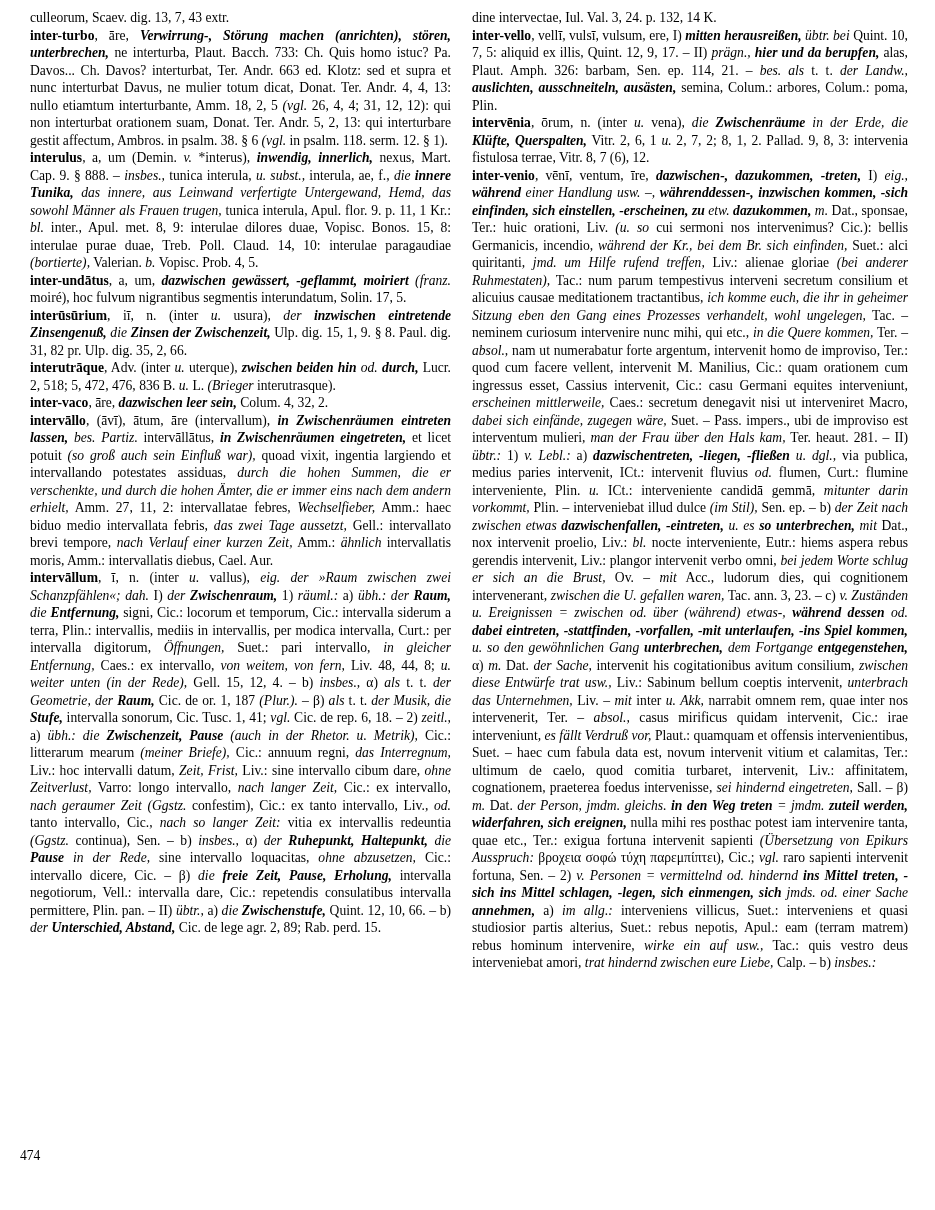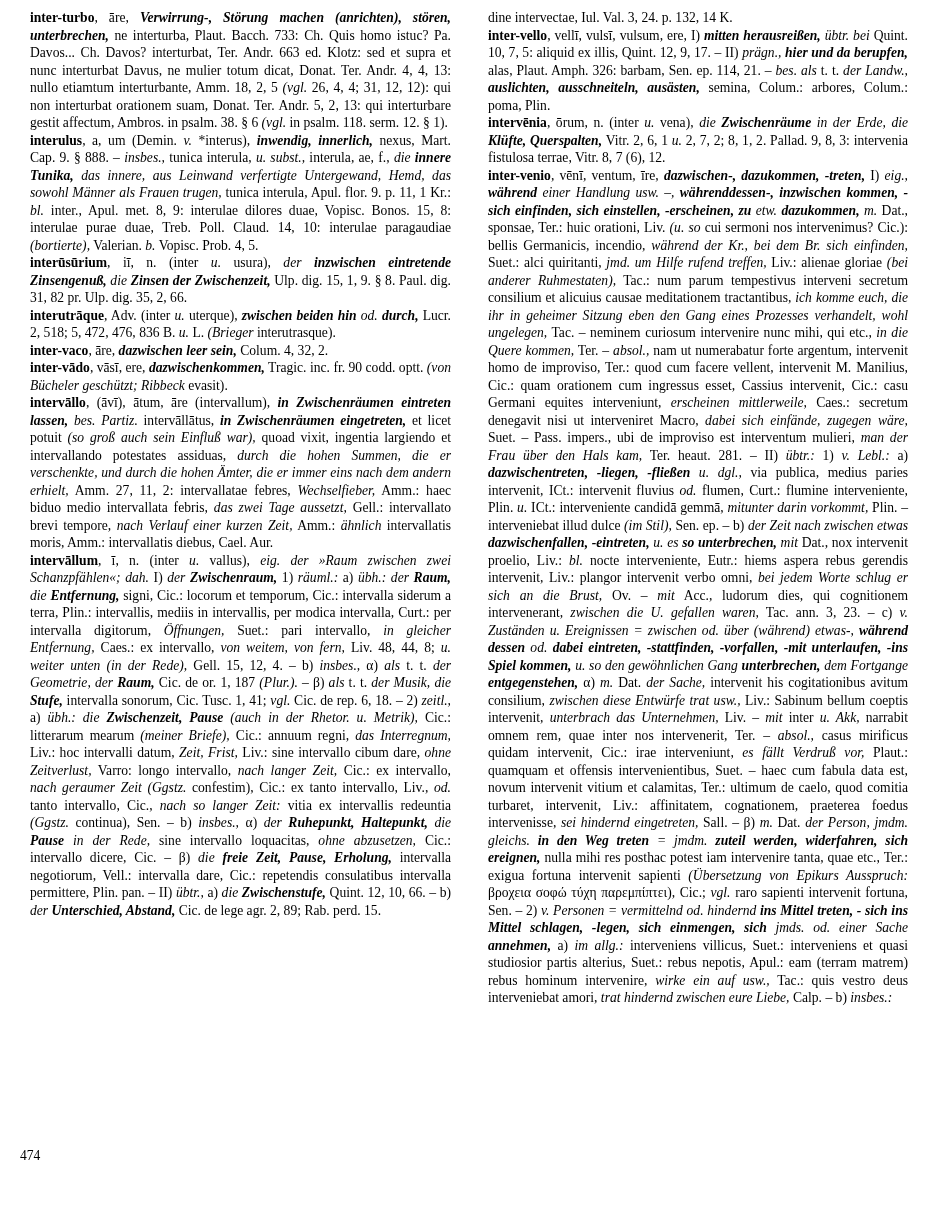"culleorum, Scaev. dig. 13, 7," p.entry { html: none -> <p><span>culleorum, Scaev. dig. 13, 7, 43 extr.</span></p> }
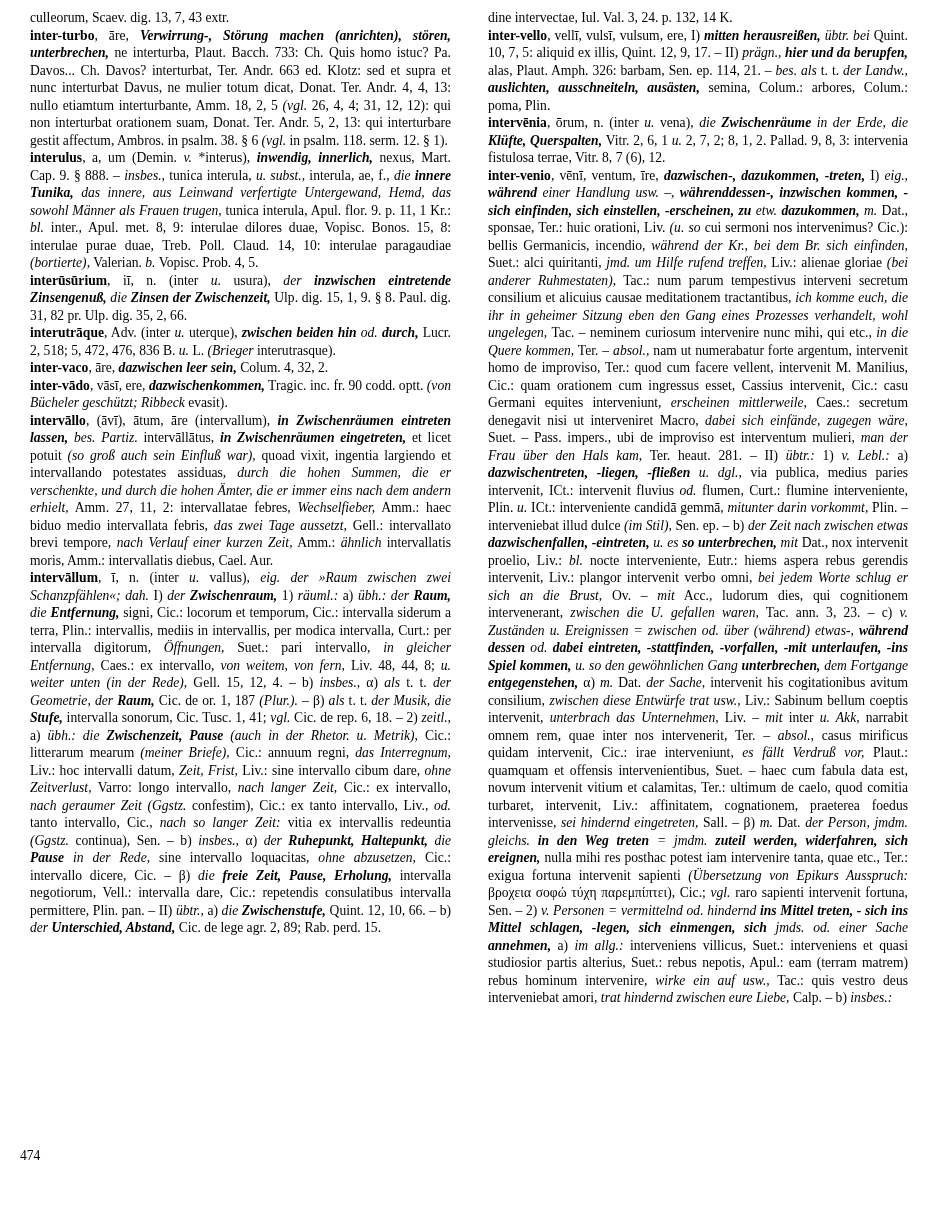"dine intervectae, Iul. Val. 3," .col-right { margin-left: 16px -> none }
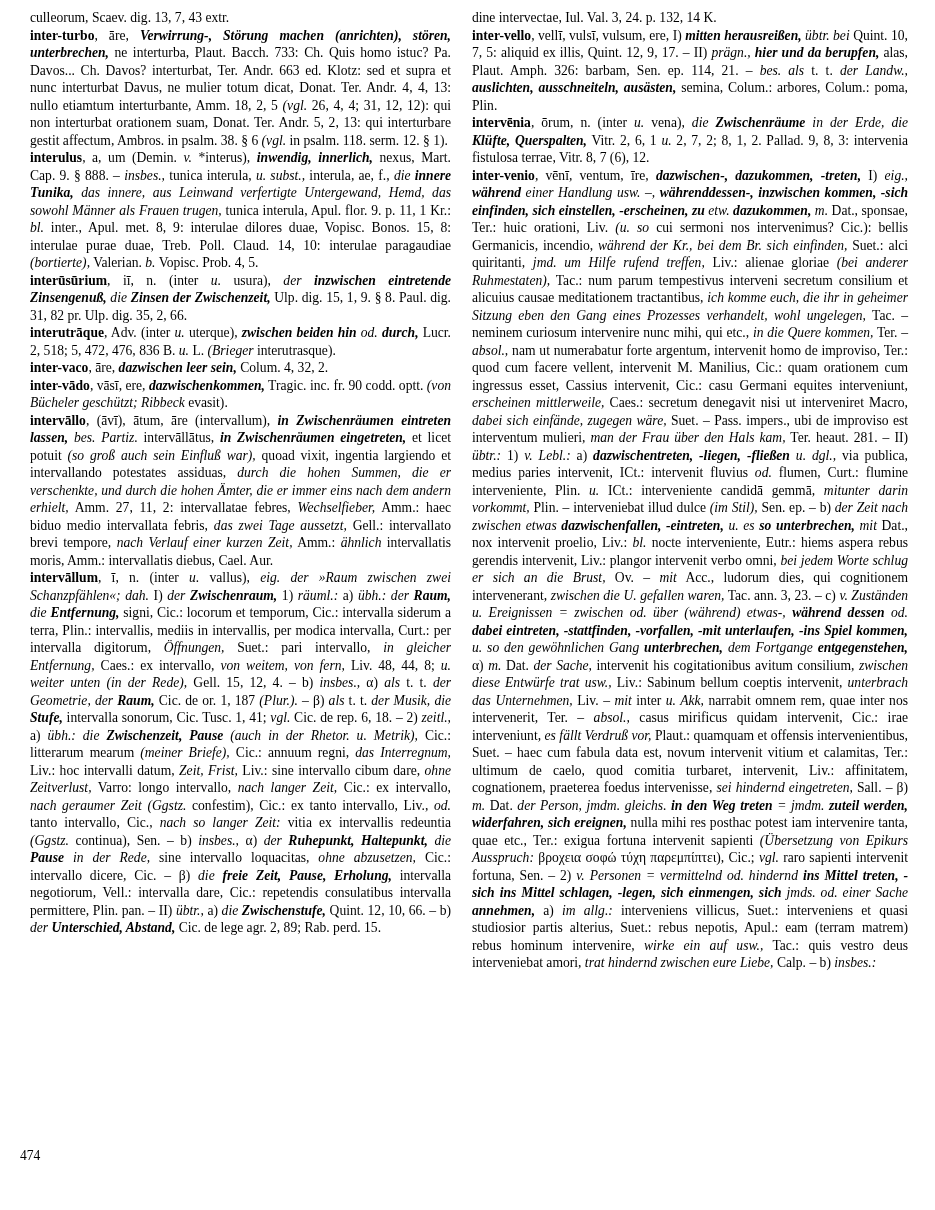"inter-undātus, a, um, dazwischen" p.entry { html: none -> <p><span>inter-undātus</span><span>, a, um, </span><span>dazwischen gewässert, -geflammt, moiriert</span><span> (franz.</span><span> moiré), hoc fulvum nigrantibus segmentis interundatum, Solin. 17, 5.</span></p> }
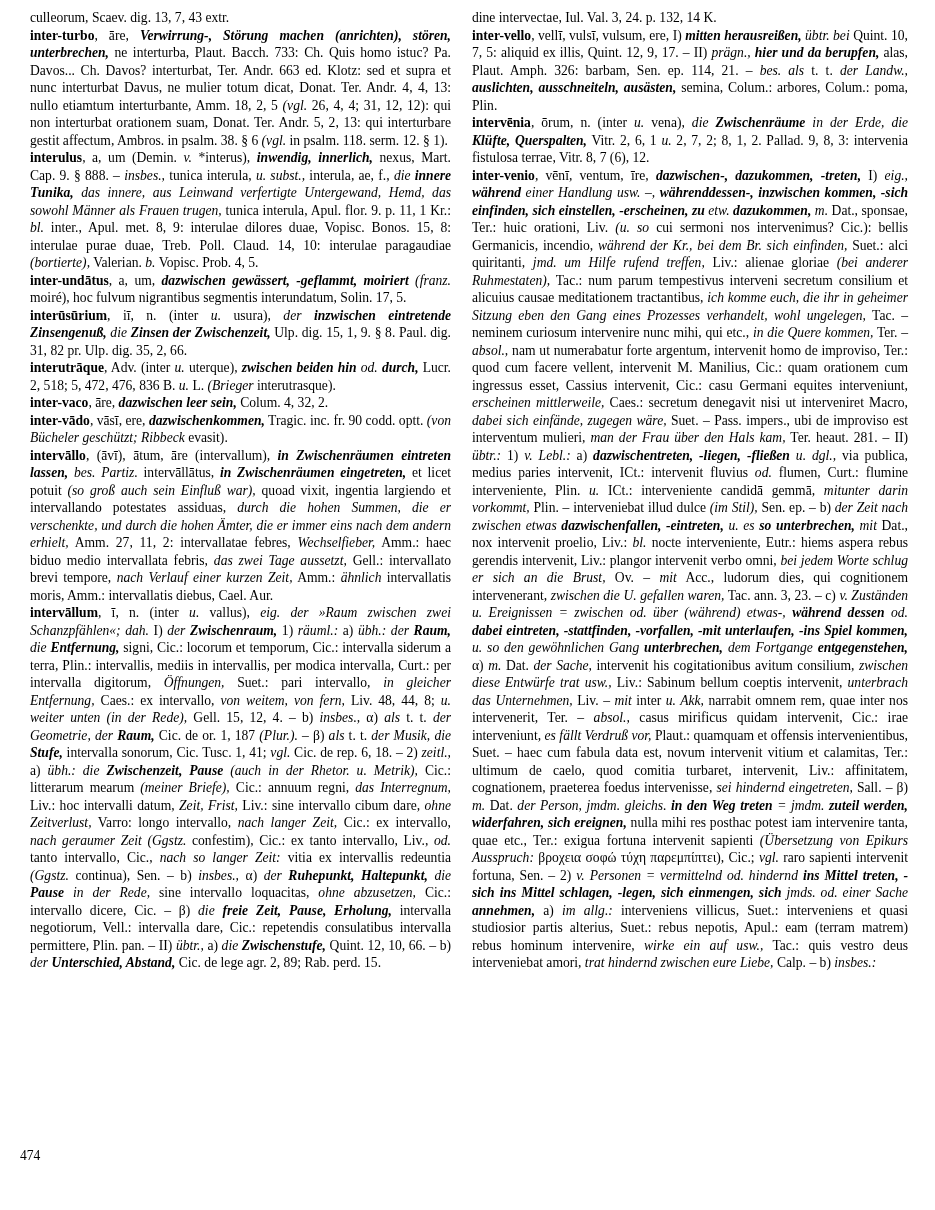"inter-vādo, vāsī, ere, dazwischenkommen," p.entry { html: <p><span>inter-vādo</span><span>, vāsī, ere, </span><span>dazwischenkommen,</span><span> Tragic. inc. fr. 90 codd. optt. </span><span>(von Bücheler geschützt; Ribbeck</span><span> evasit).</span></p> -> none }
